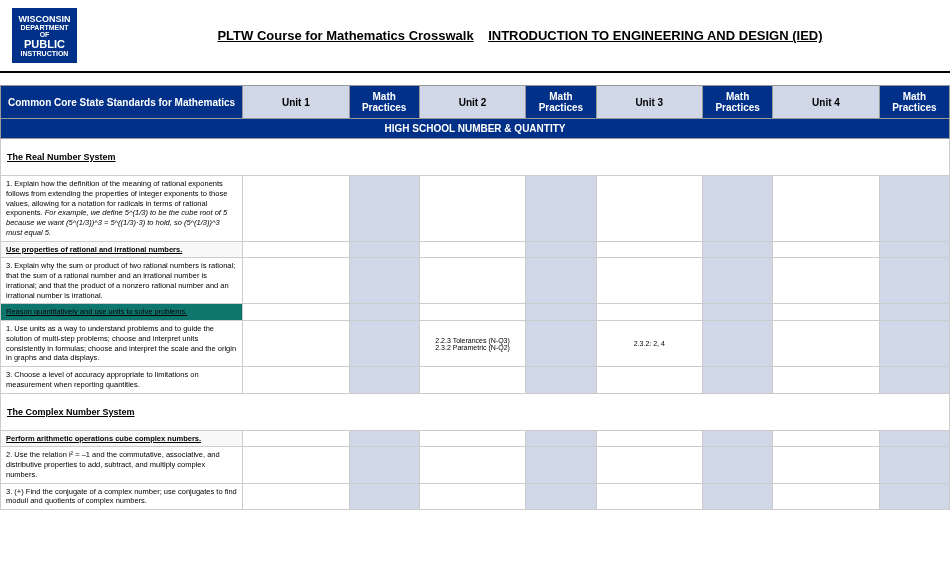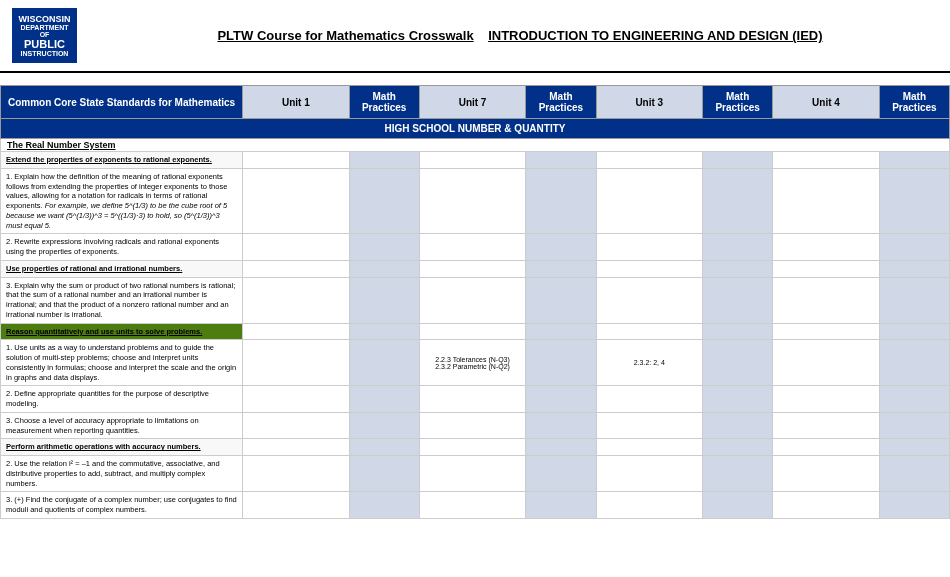"Unit 7" td.th-unit { text: 7 -> 2 }
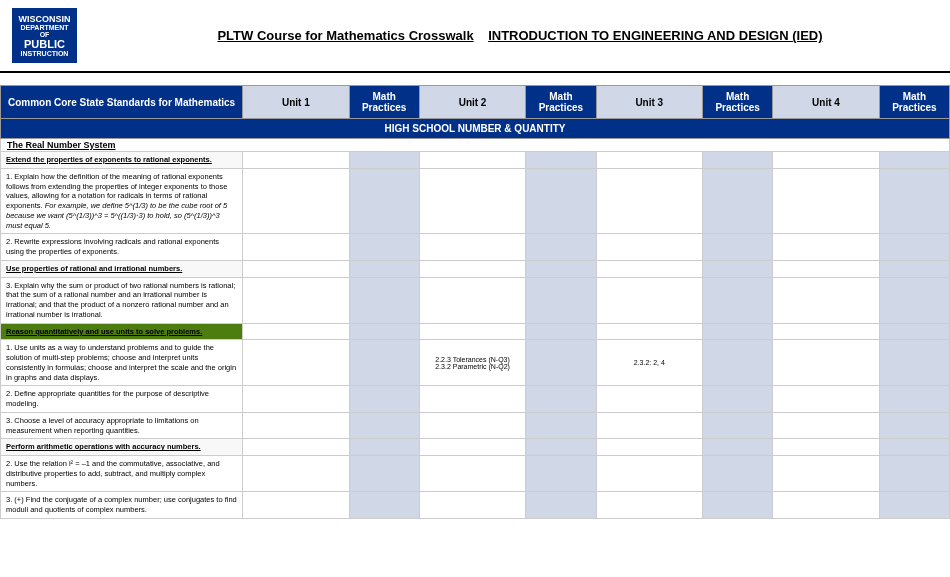"The Real Number System" .subsection-header td { padding: 1px 6px -> 13px 6px }
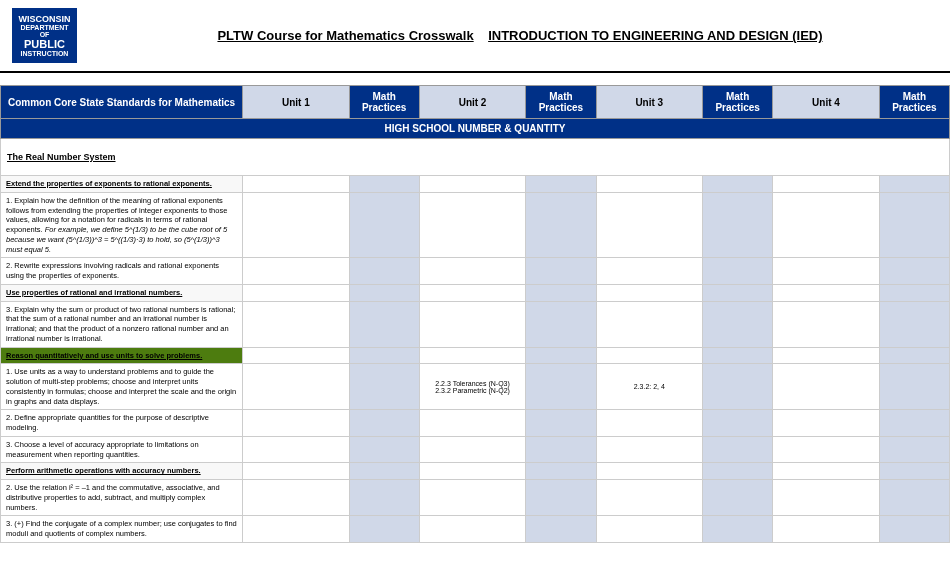"Extend the properties of exponents" tr.content-row { html: <tr> <td>Extend the properties of exponents to rational exponents.</td> <td></td> <td></td> <td></td> <td></td> <td></td> <td></td> <td></td> <td></td> </tr> -> none }
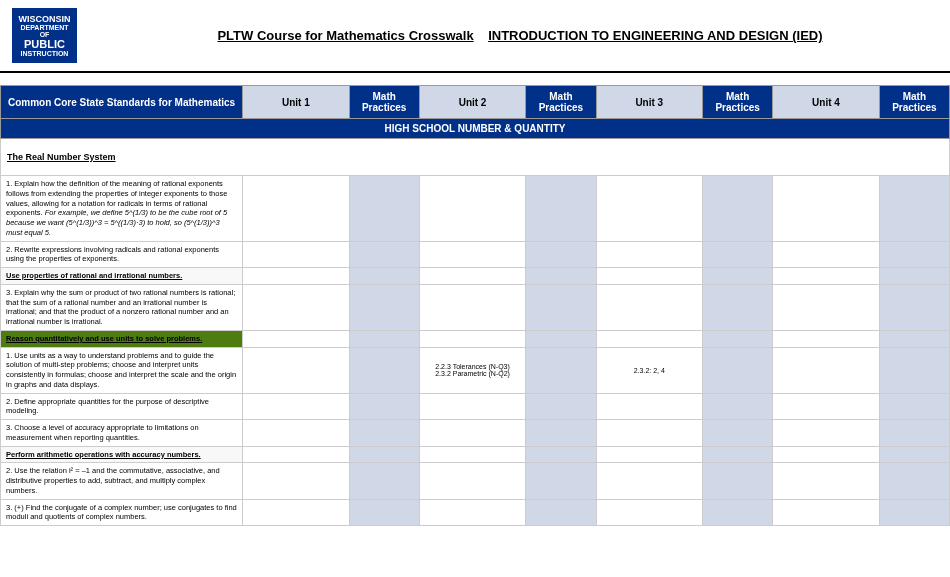"2. Rewrite expressions involving" tr.content-row { html: <tr> <td>2. Rewrite expressions involving radicals and rational exponents using the properties of exponents.</td> <td></td> <td></td> <td></td> <td></td> <td></td> <td></td> <td></td> <td></td> </tr> -> none }
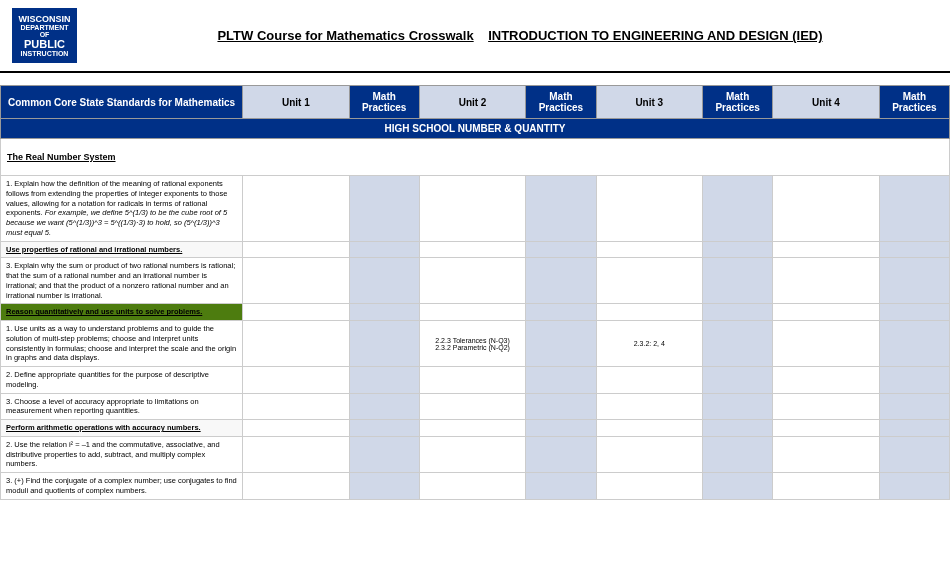"Reason quantitatively and use units" td.standards-cell { background: #4d7c0f -> #0f766e; font-weight: bold -> normal }
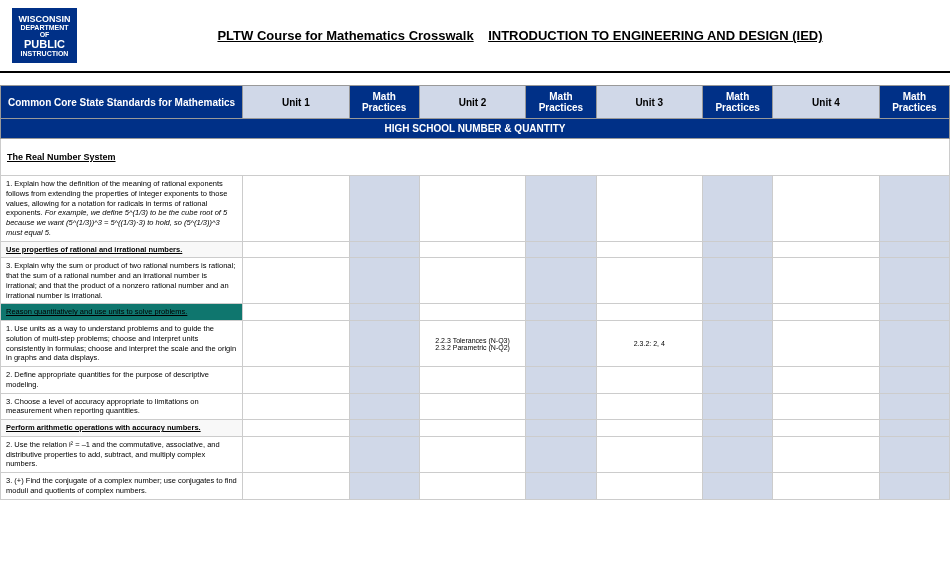"2. Define appropriate quantities for" tr.content-row { html: <tr> <td>2. Define appropriate quantities for the purpose of descriptive modeling.</td> <td></td> <td></td> <td></td> <td></td> <td></td> <td></td> <td></td> <td></td> </tr> -> none }
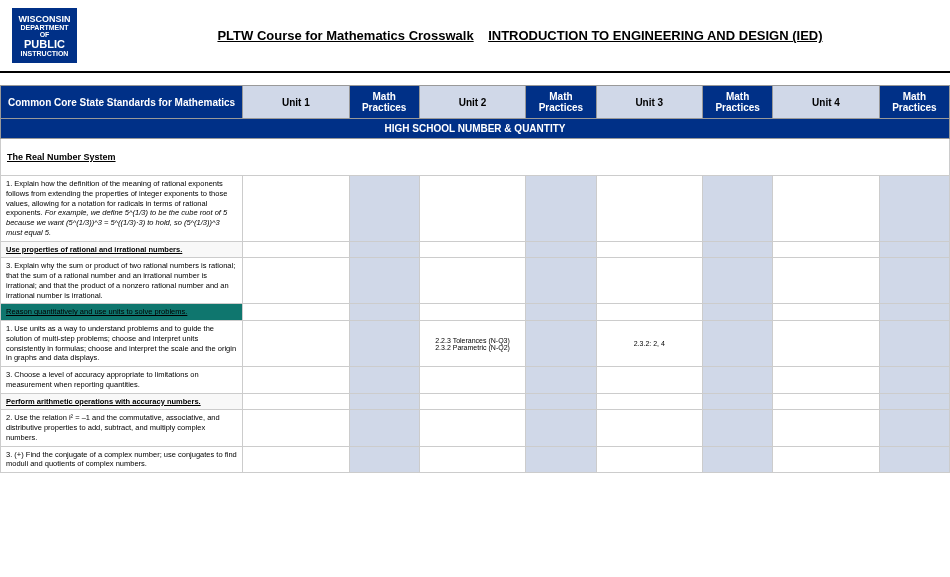"The Complex Number System" tr.subsection-header { html: none -> <tr> <td>The Complex Number System</td> </tr> }
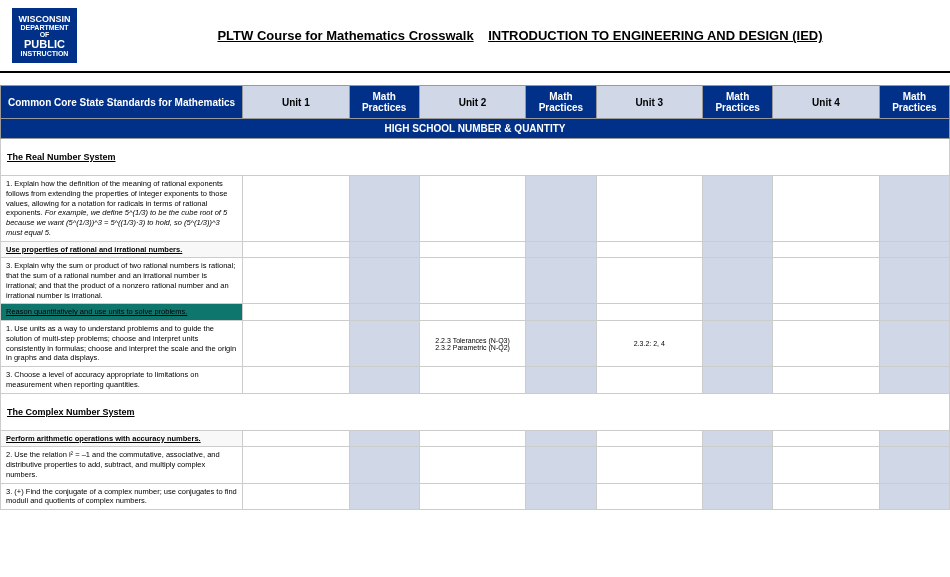"Perform arithmetic operations with" td.standards-cell { text: with accuracy -> cube complex }
